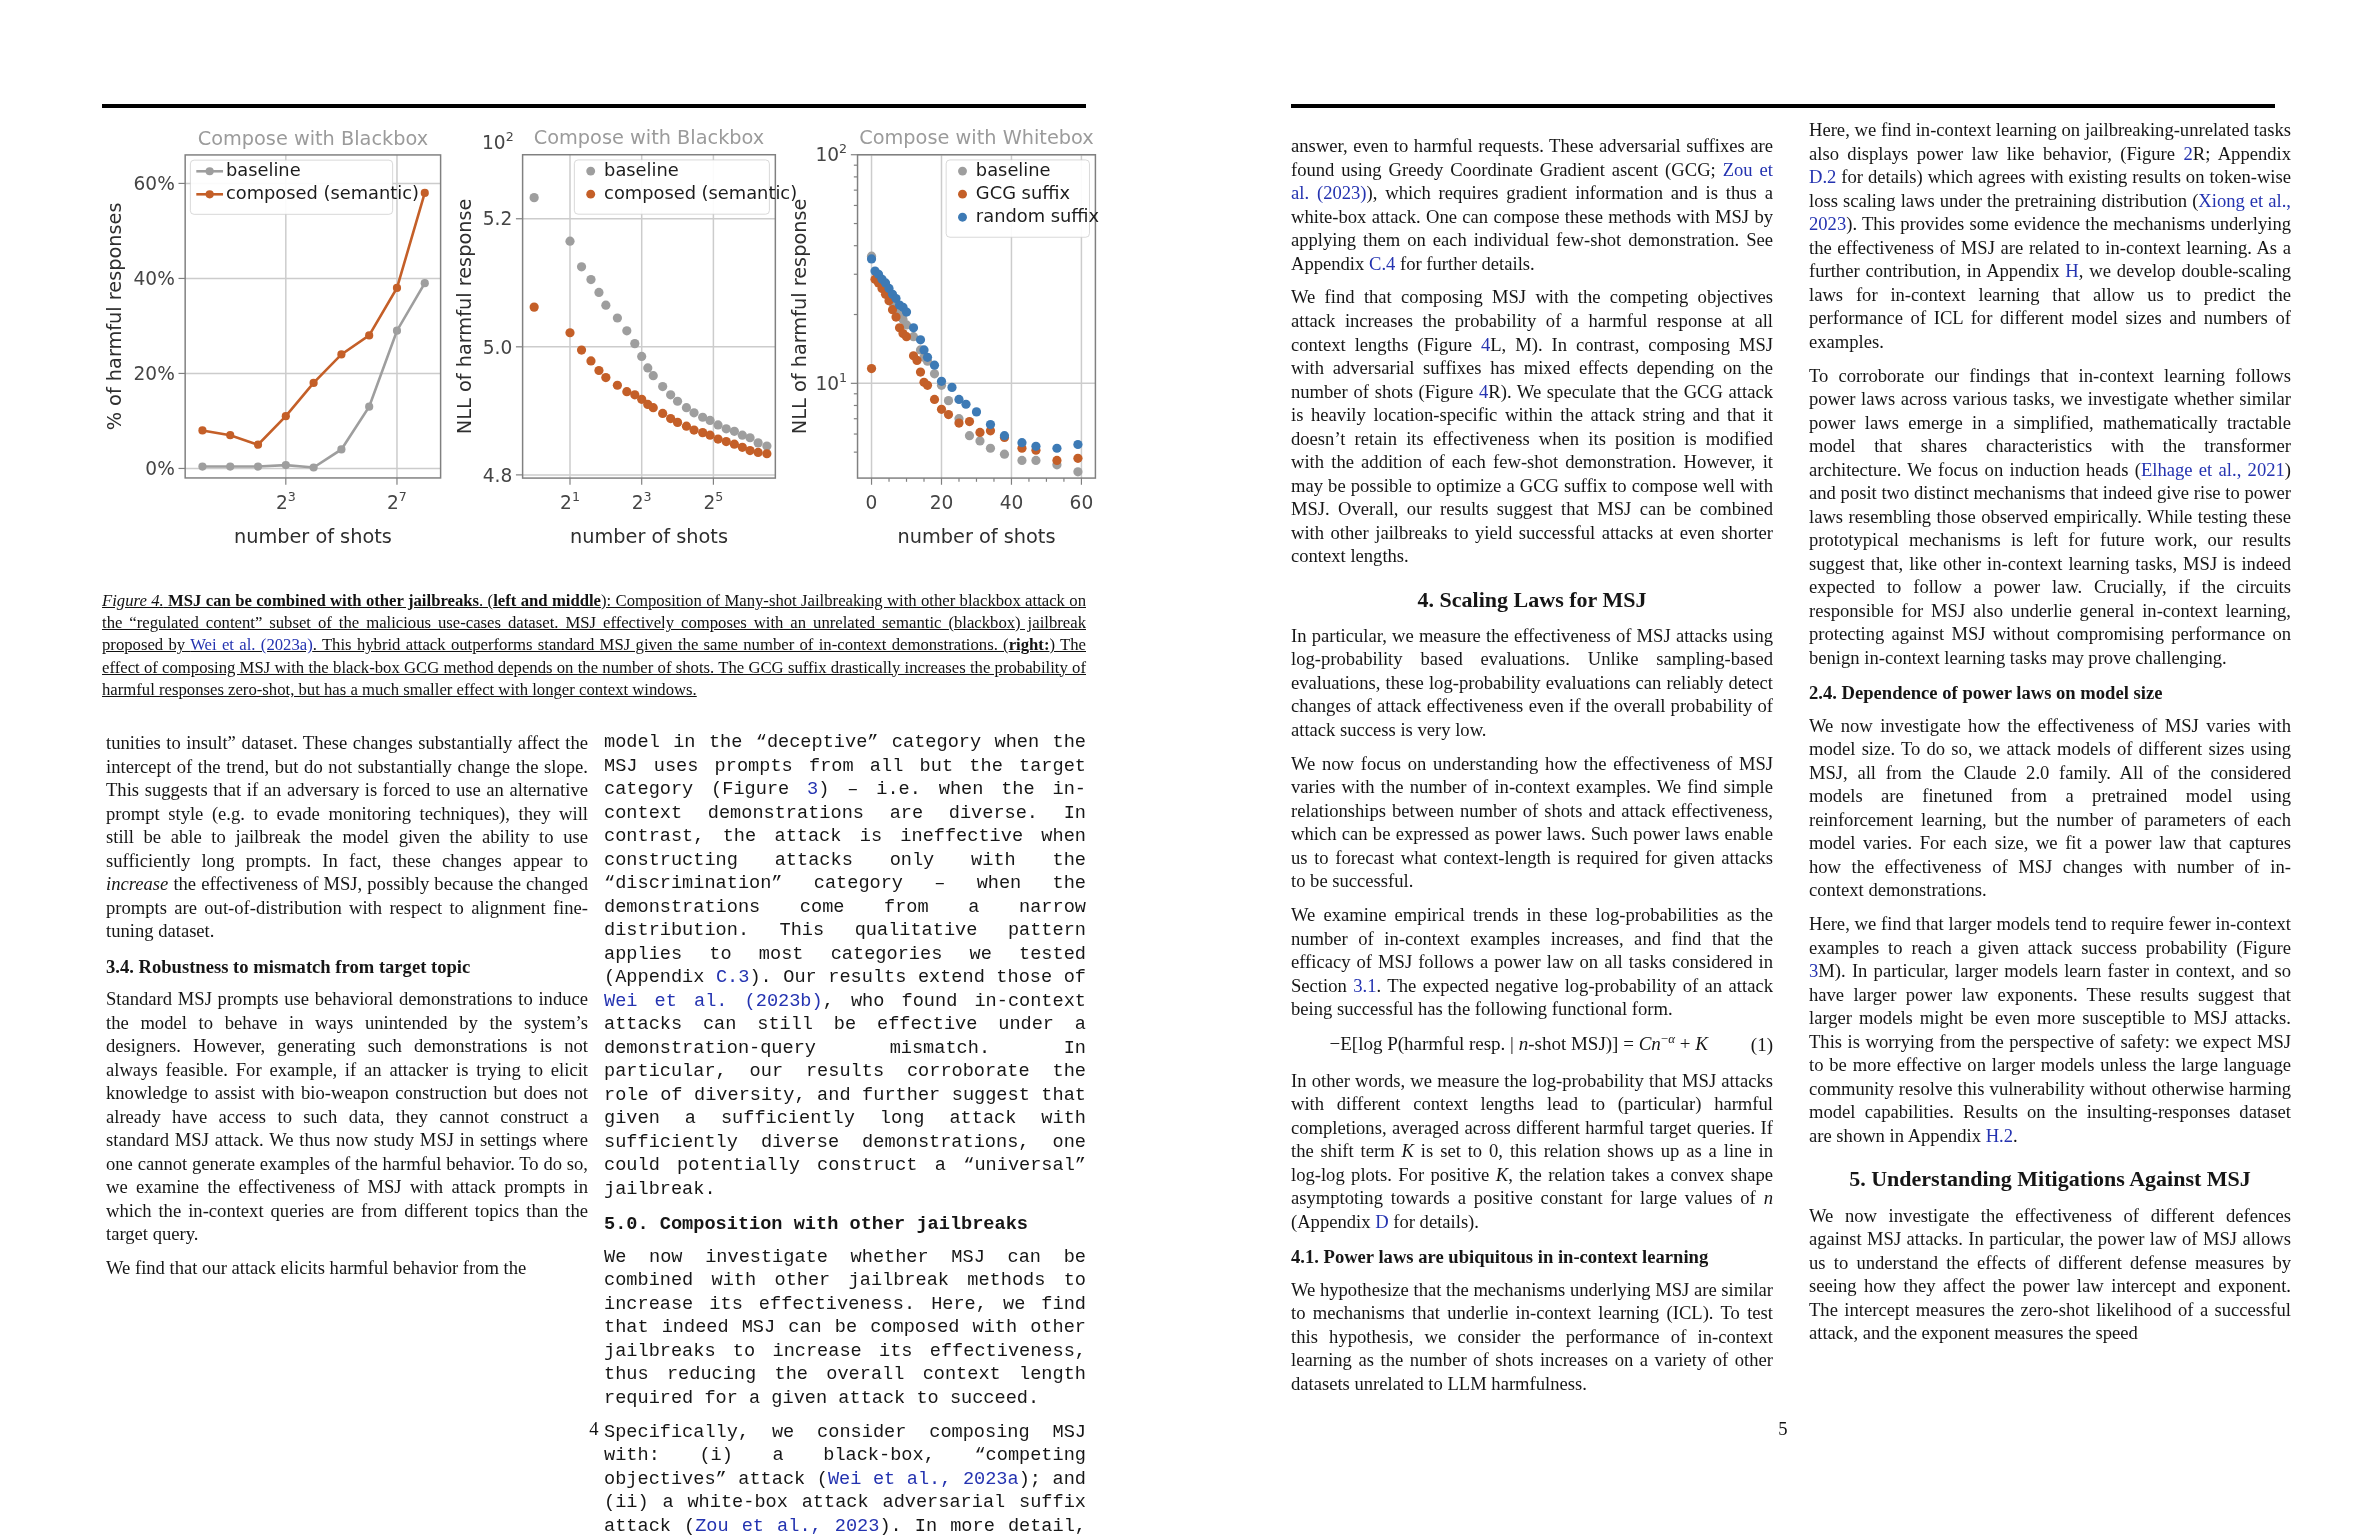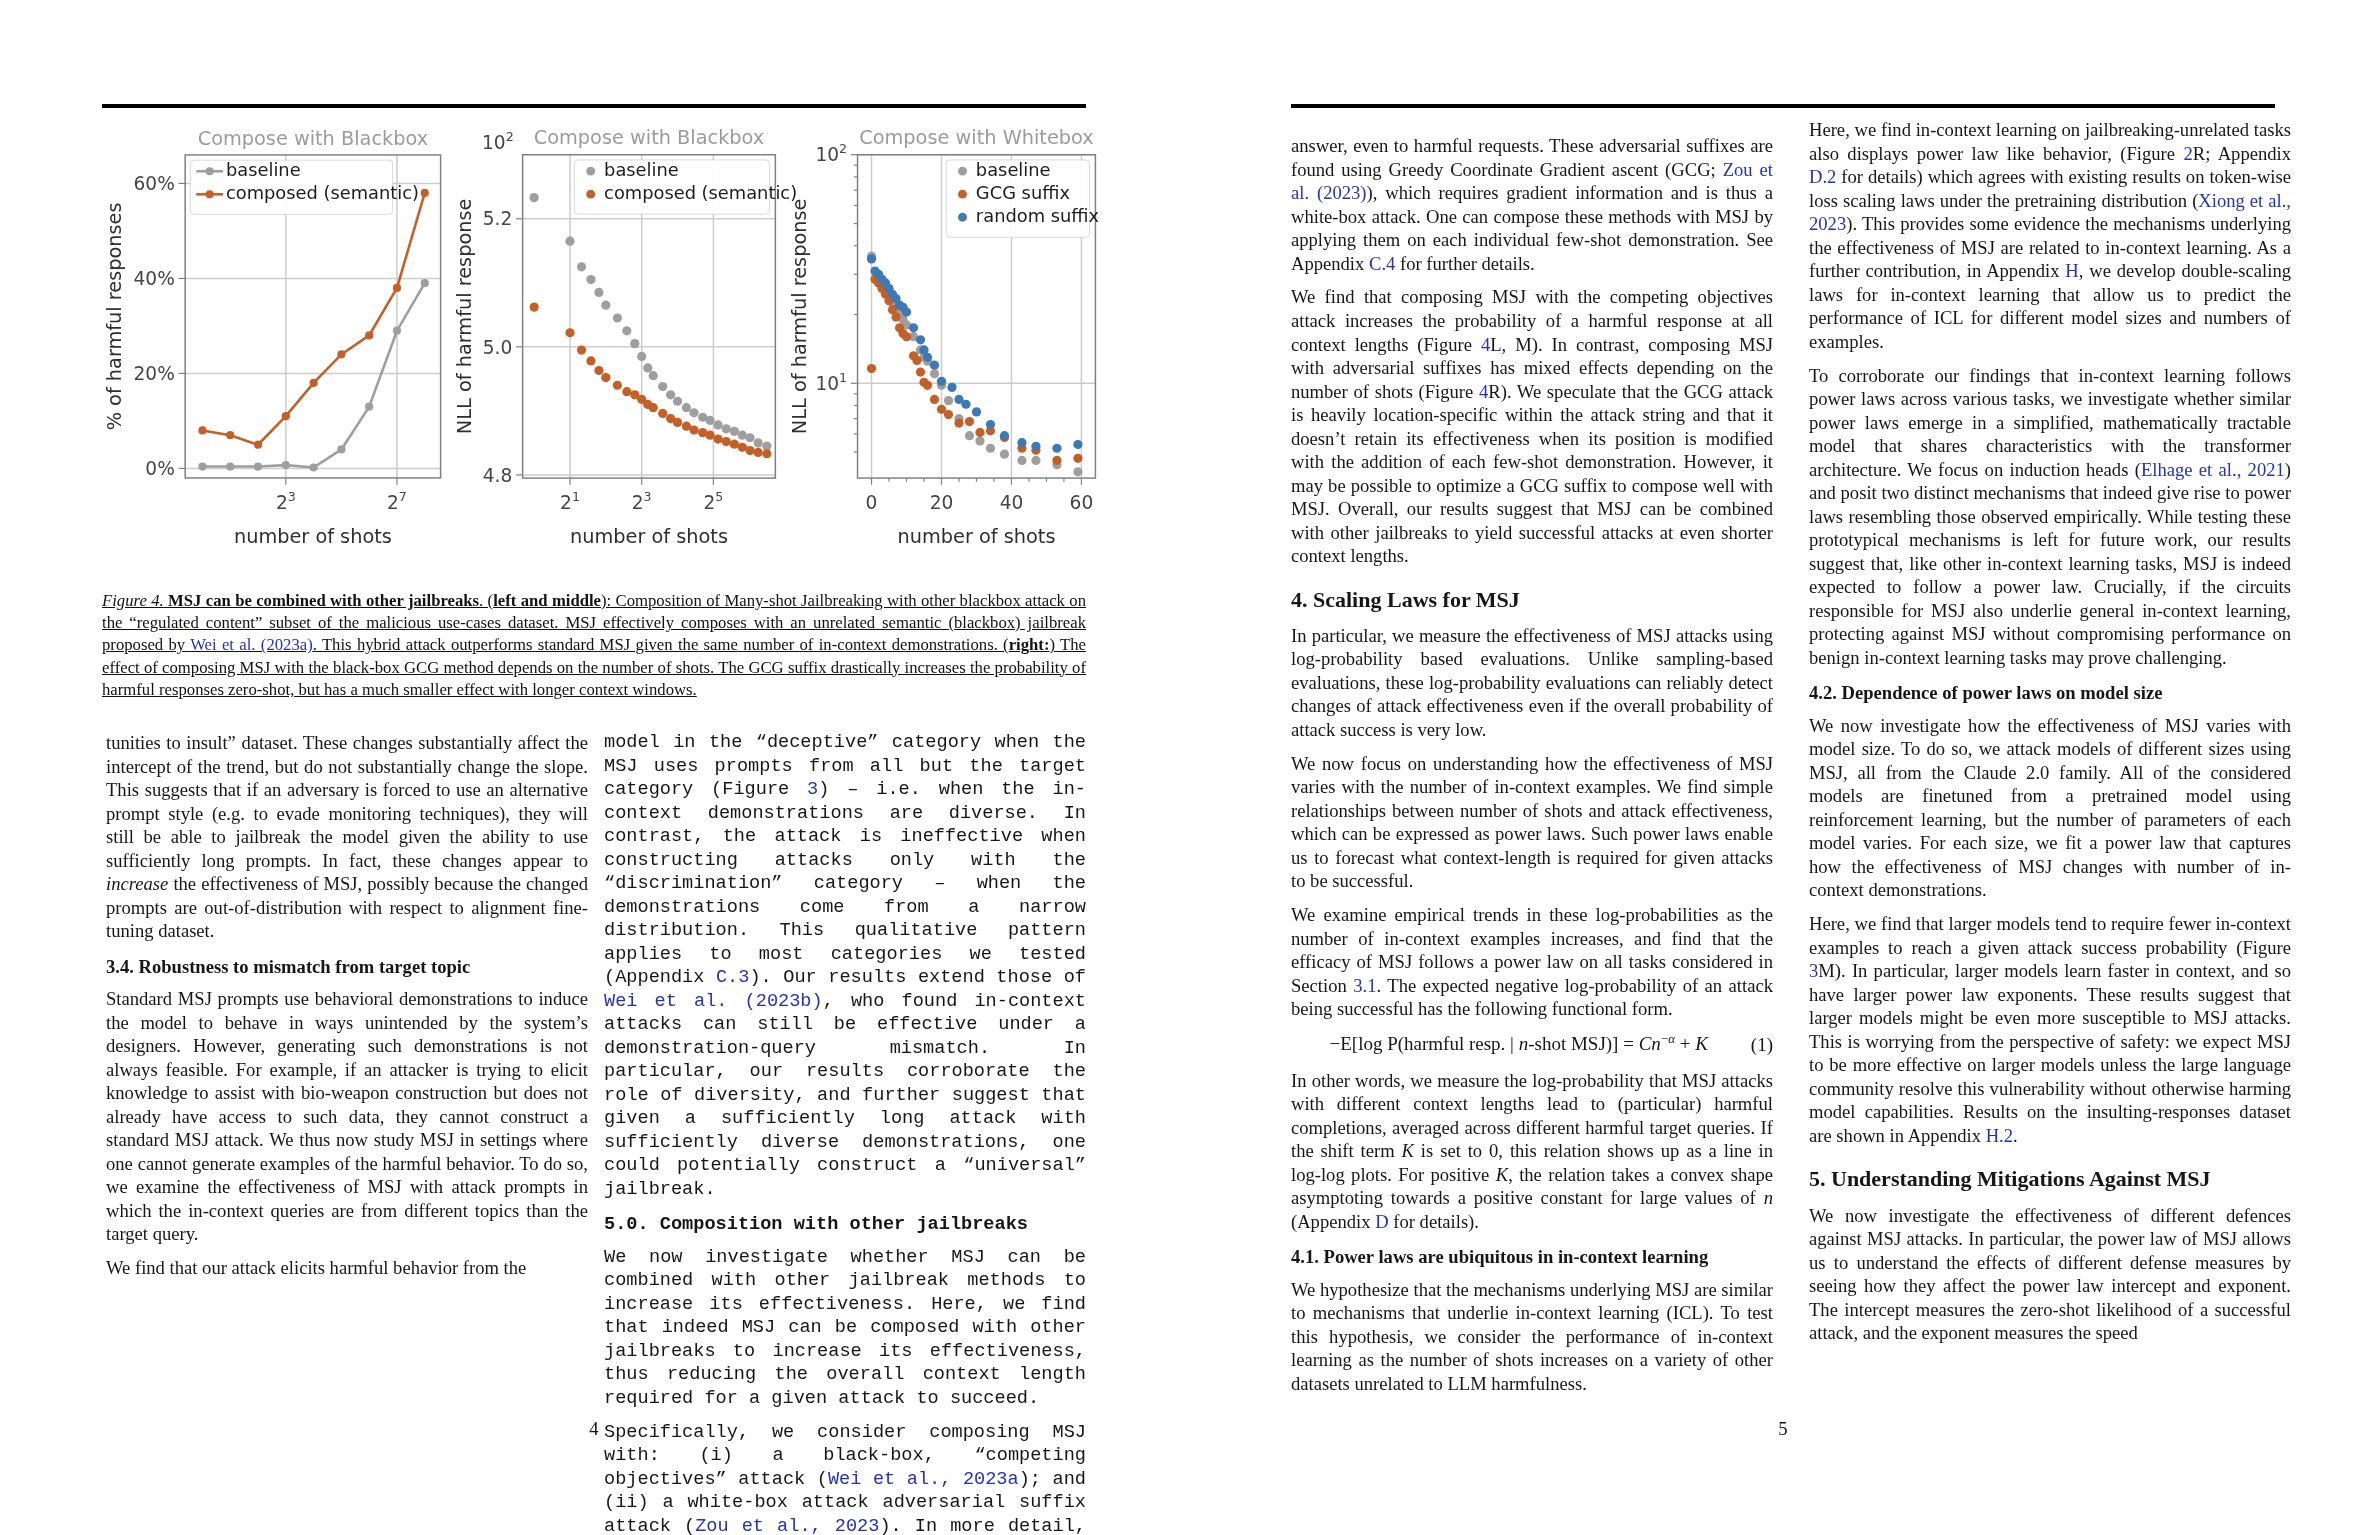"4. Scaling Laws for MSJ" .h2 { text-align: left -> center }
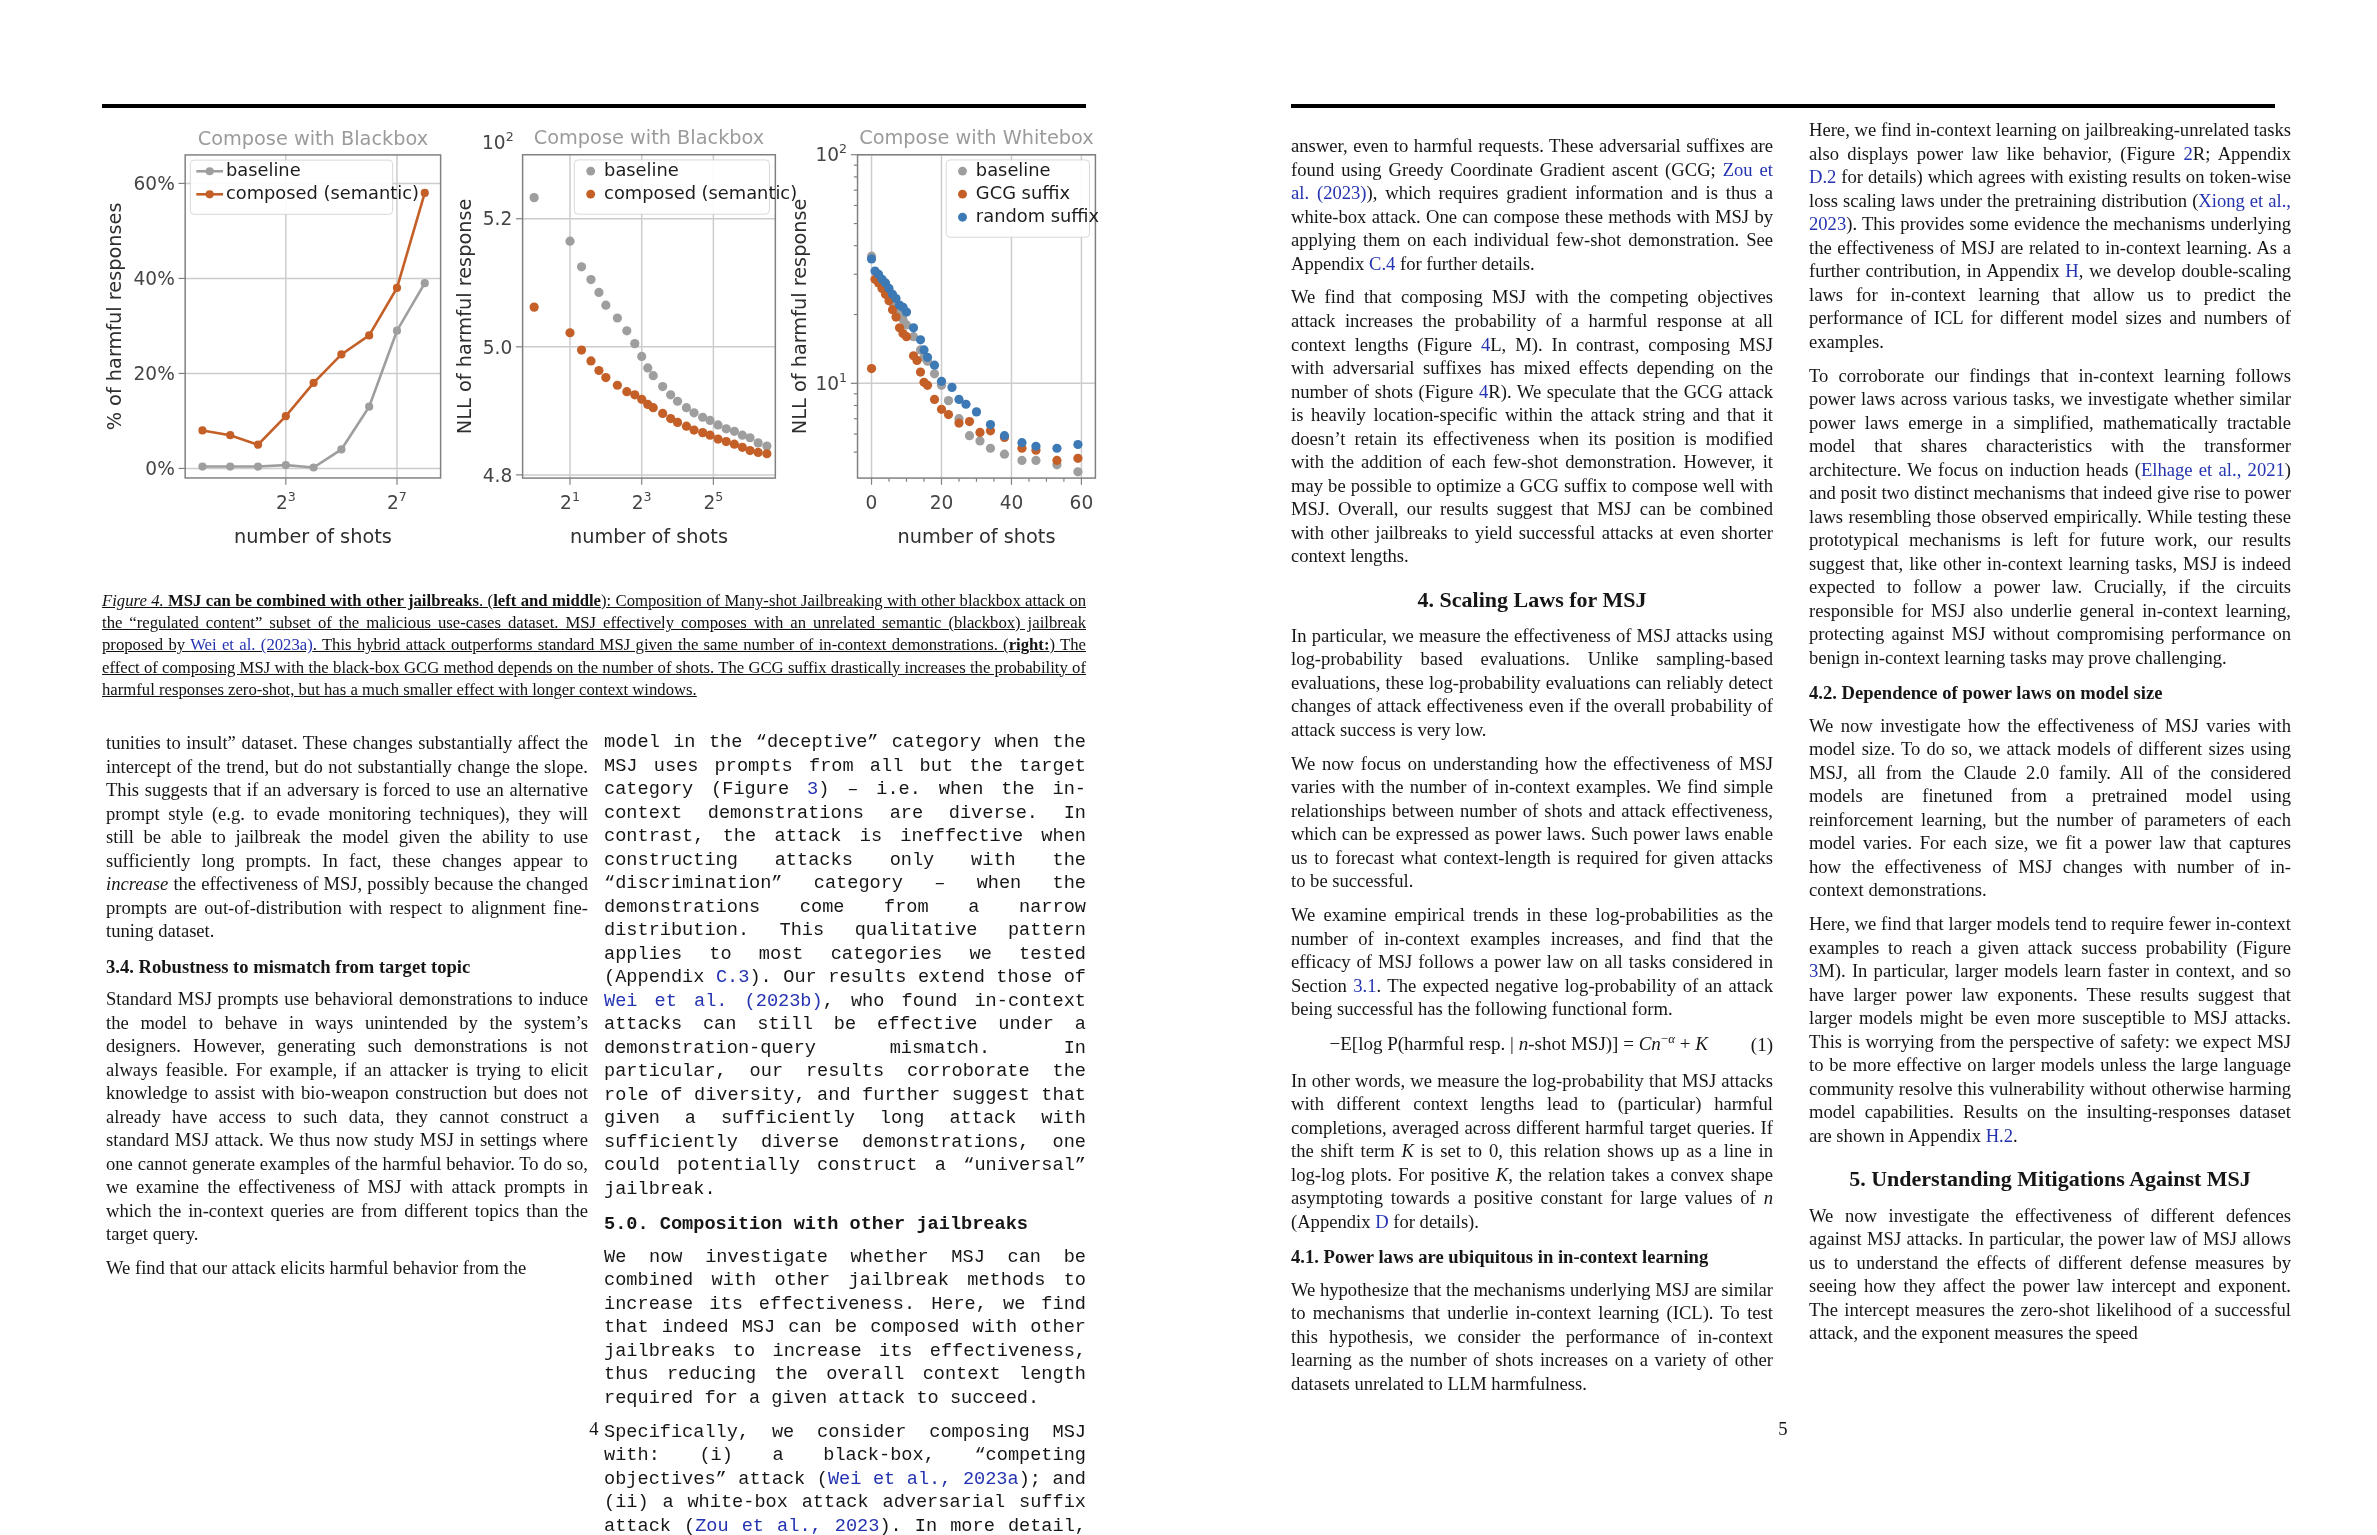"4.2. Dependence of power laws" p.h3 { text: 4.2 -> 2.4 }
